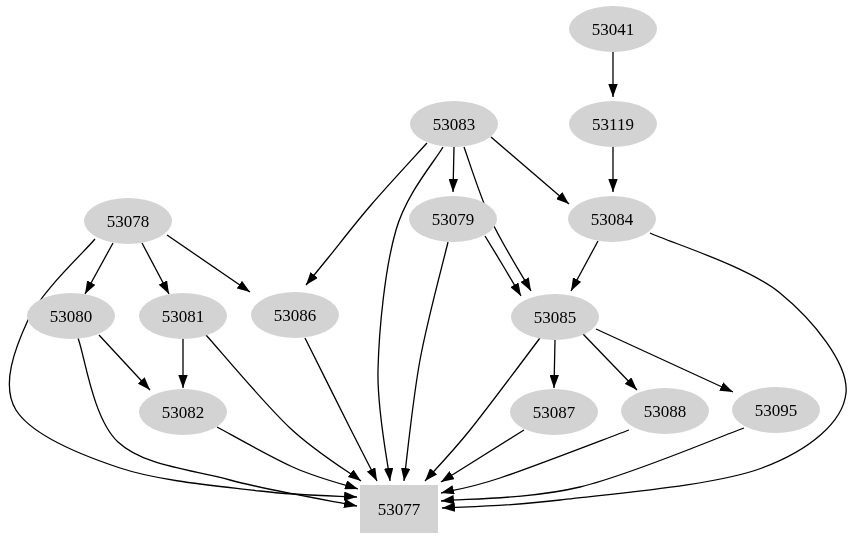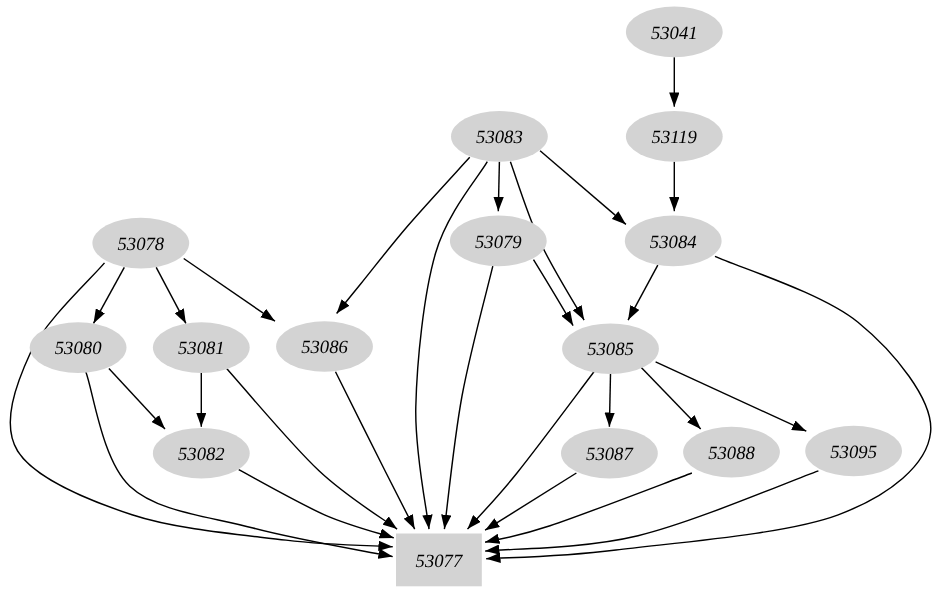"53041" .canvas-wrap { font-style: italic -> none }
